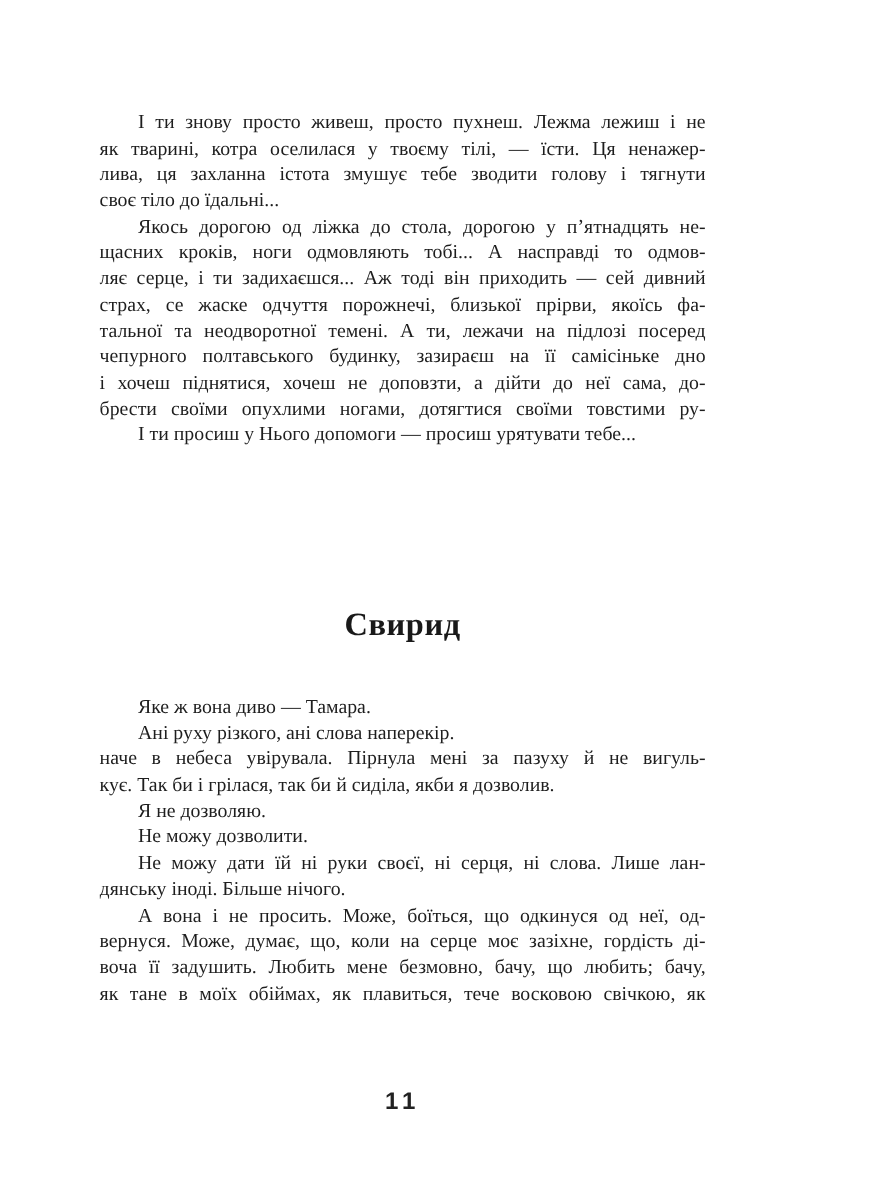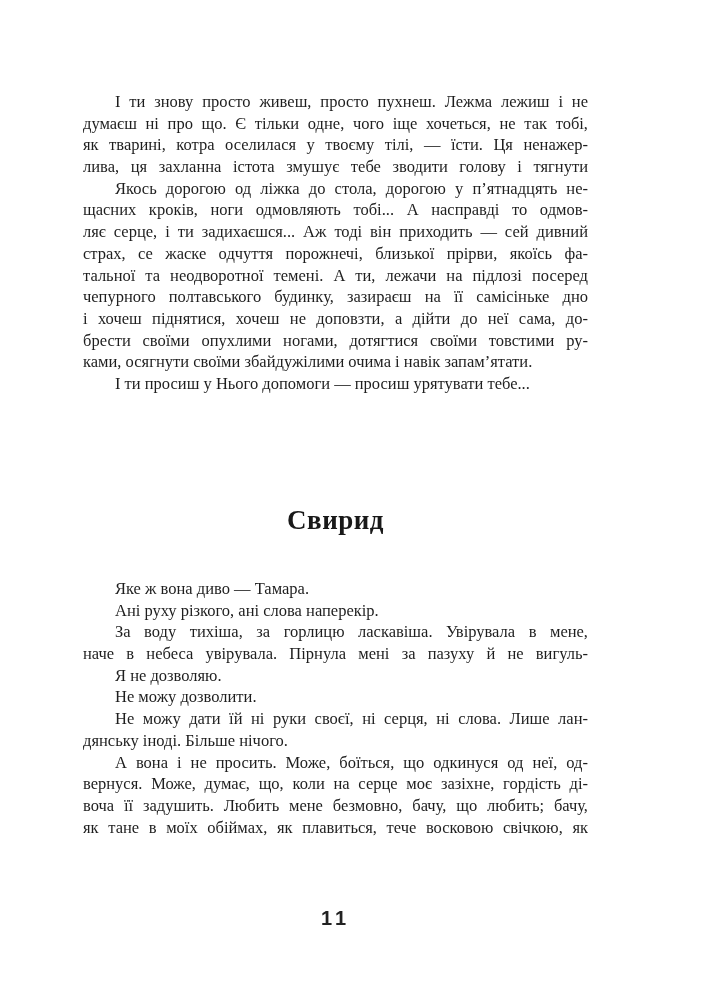"думаєш ні про що. Є" div.line { html: <div>думаєш ні про що. Є тільки одне, чого іще хочеться, не так тобі,</div> -> none }
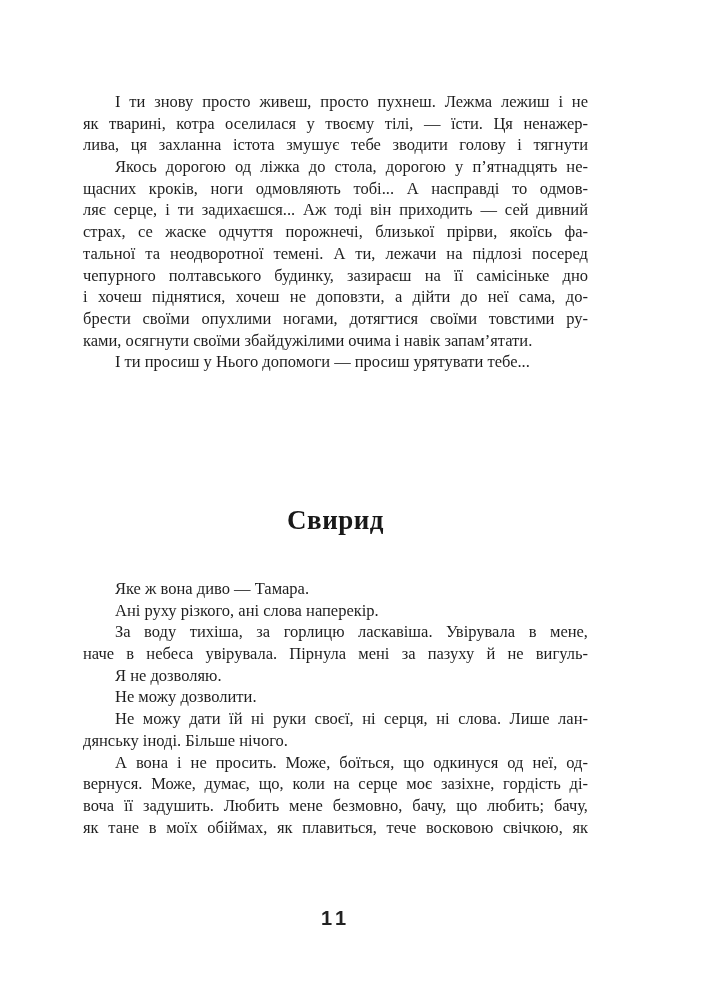"своє тіло до їдальні..." div.line { html: none -> <div>своє тіло до їдальні...</div> }
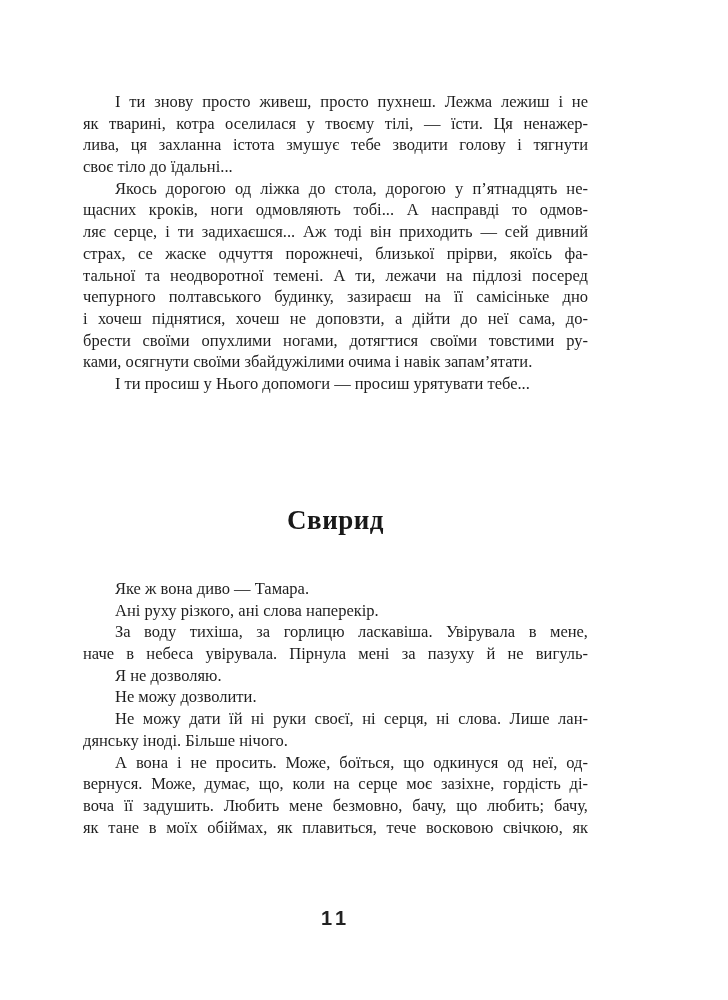"ками, осягнути своїми збайдужілими очима" div.line { html: <div>ками, осягнути своїми збайдужілими очима і навік запам’ятати.</div> -> none }
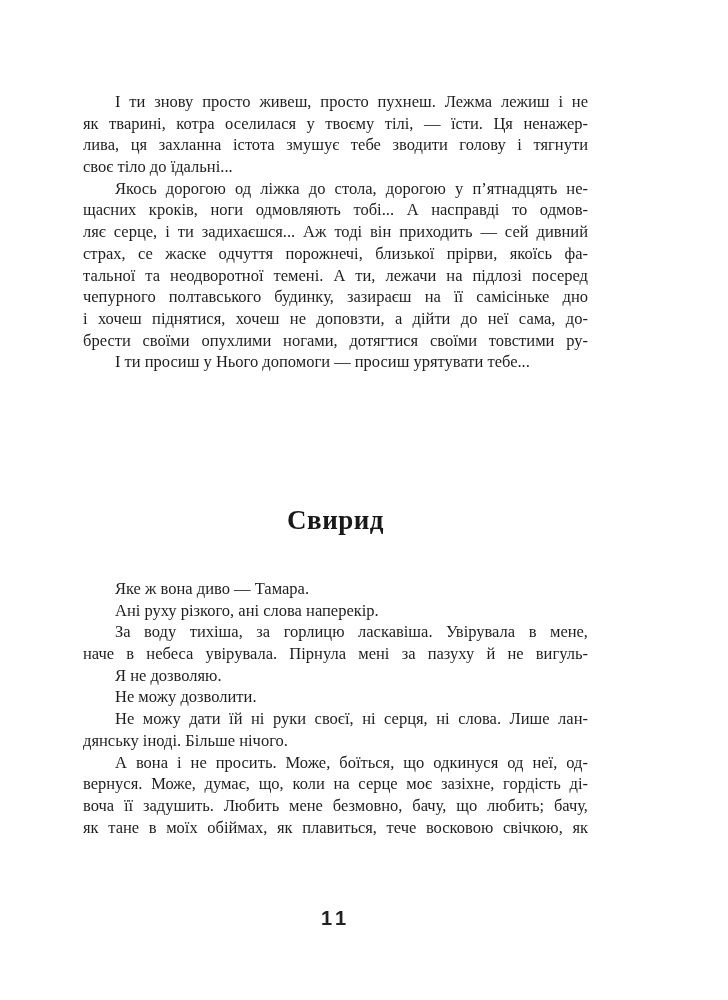"За воду тихіша, за горлицю" div.line { html: <div>За воду тихіша, за горлицю ласкавіша. Увірувала в мене,</div> -> none }
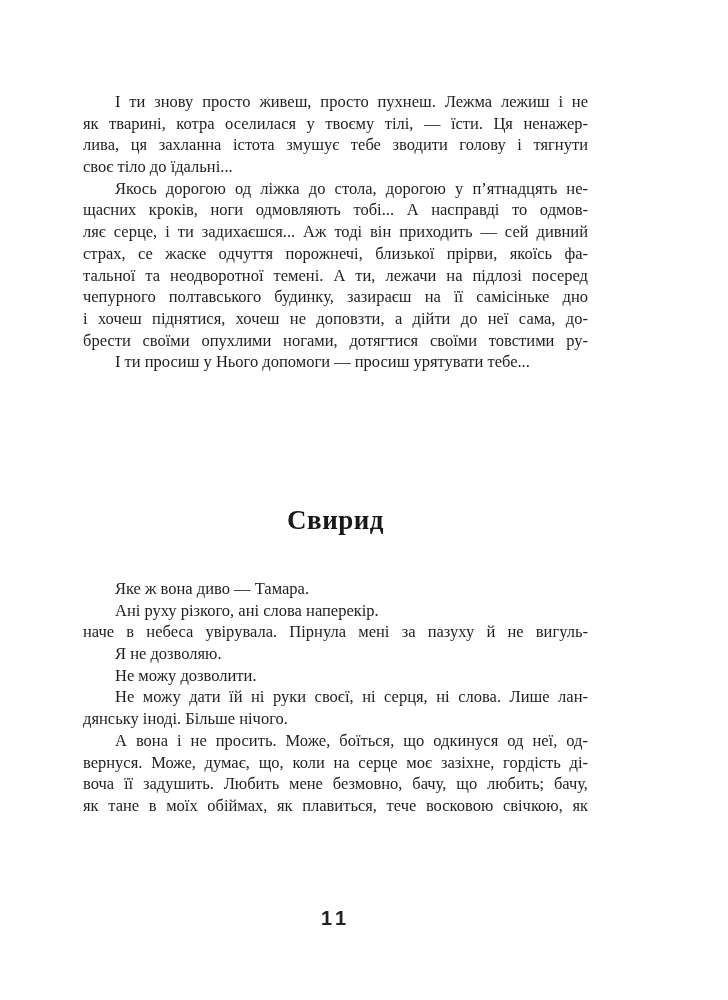"кує. Так би і грілася," div.line { html: none -> <div>кує. Так би і грілася, так би й сиділа, якби я дозволив.</div> }
